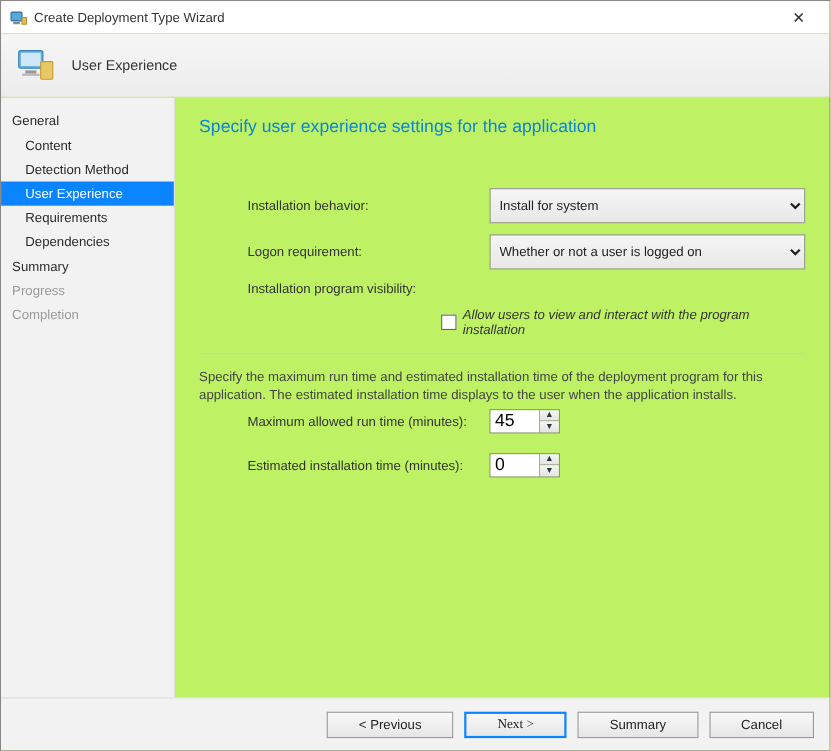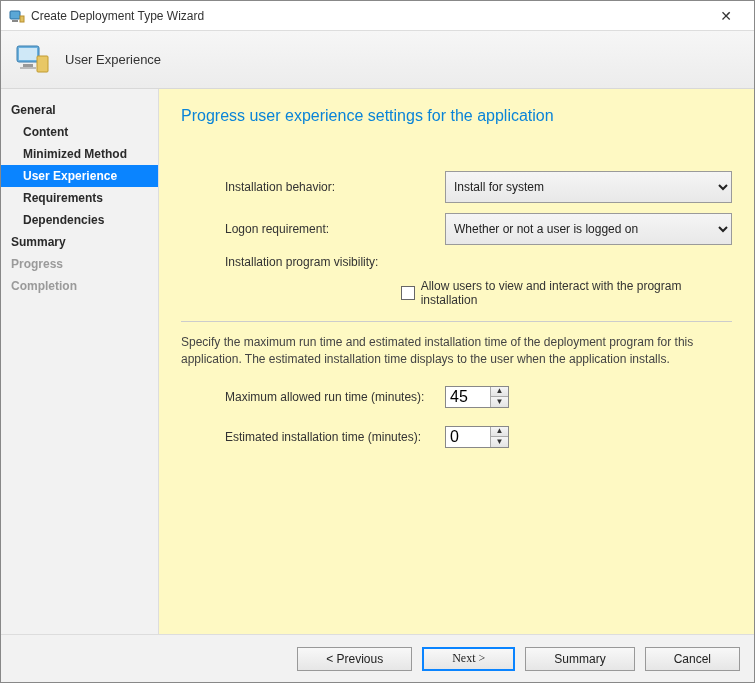"Create Deployment Type Wizard" .window { background: #fef9c3 -> #bef264 }
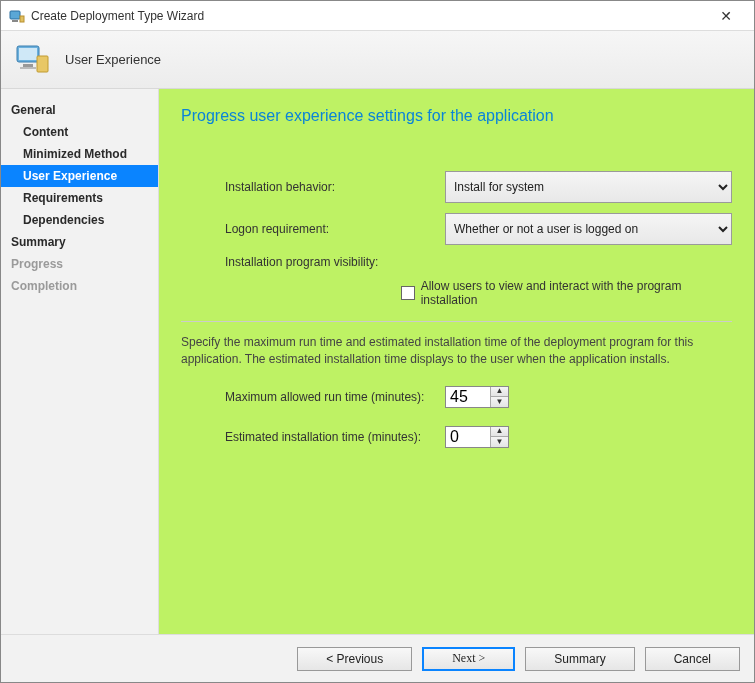"General" .sidebar { font-weight: bold -> none }
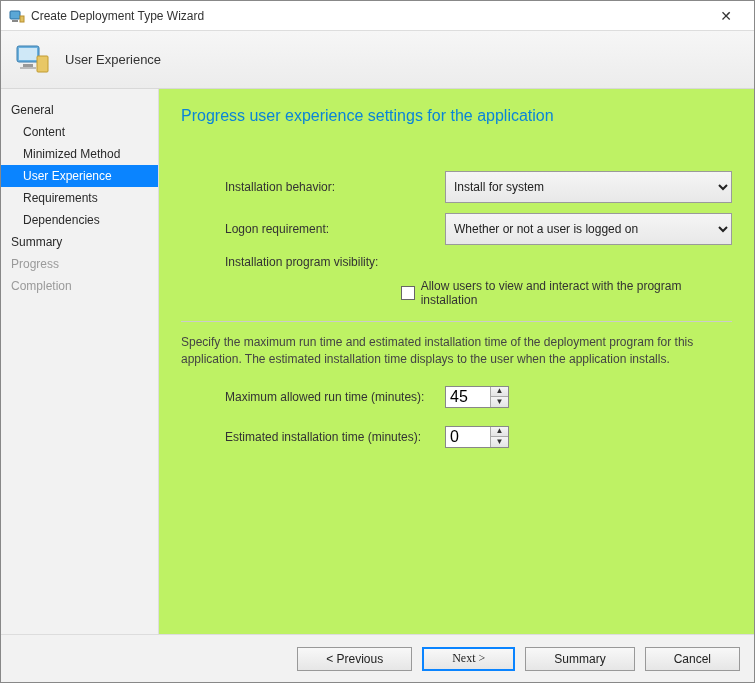"Progress user experience settings for" h1 { text: Progress -> Specify }
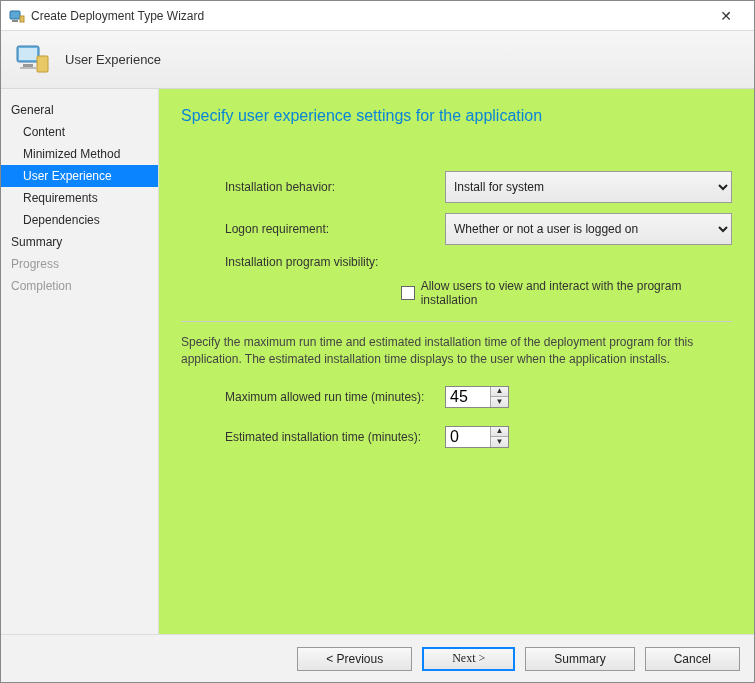"Minimized Method" div.nav-item { text: Minimized -> Detection }
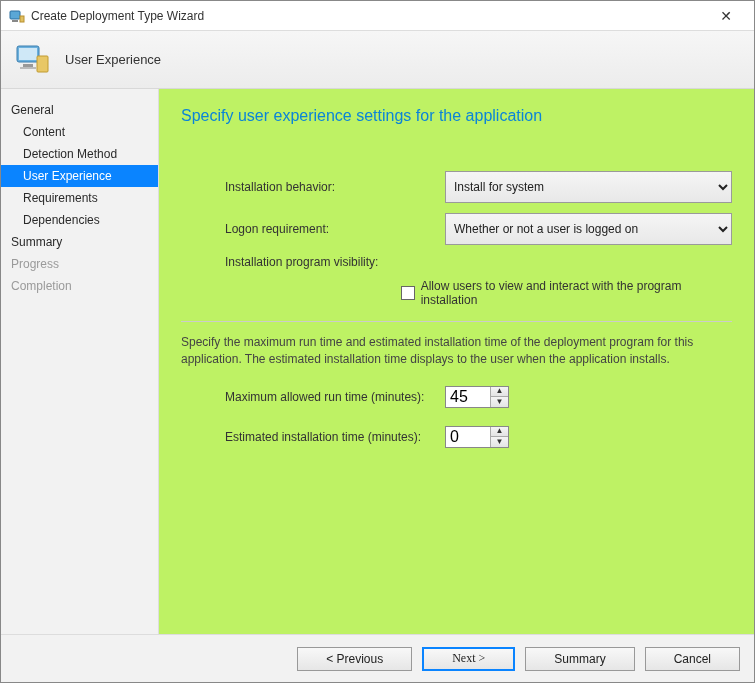"Allow users to view and" .chk-row { font-style: none -> italic }
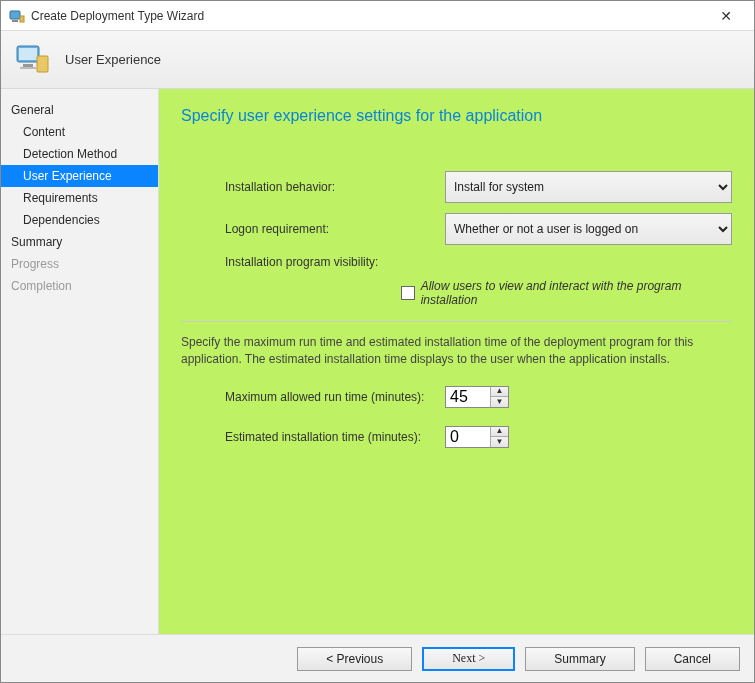"Specify the maximum run time" .desc { margin-bottom: 18px -> 4px }
